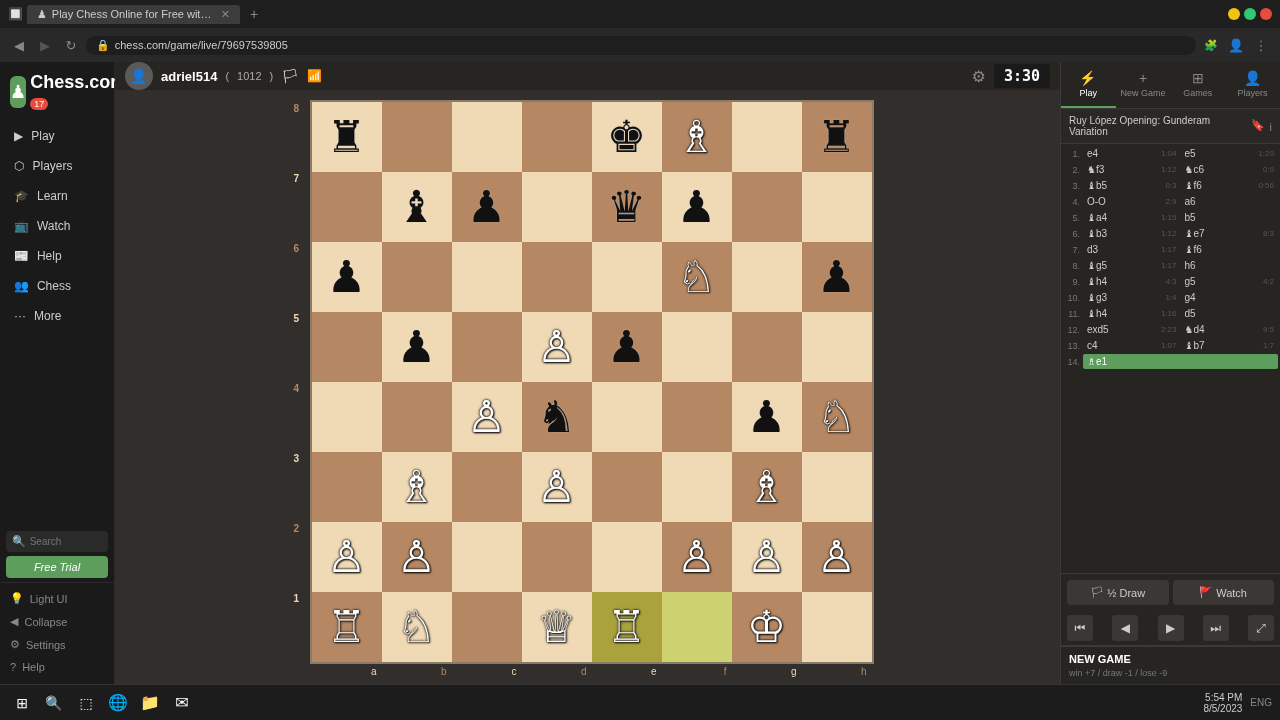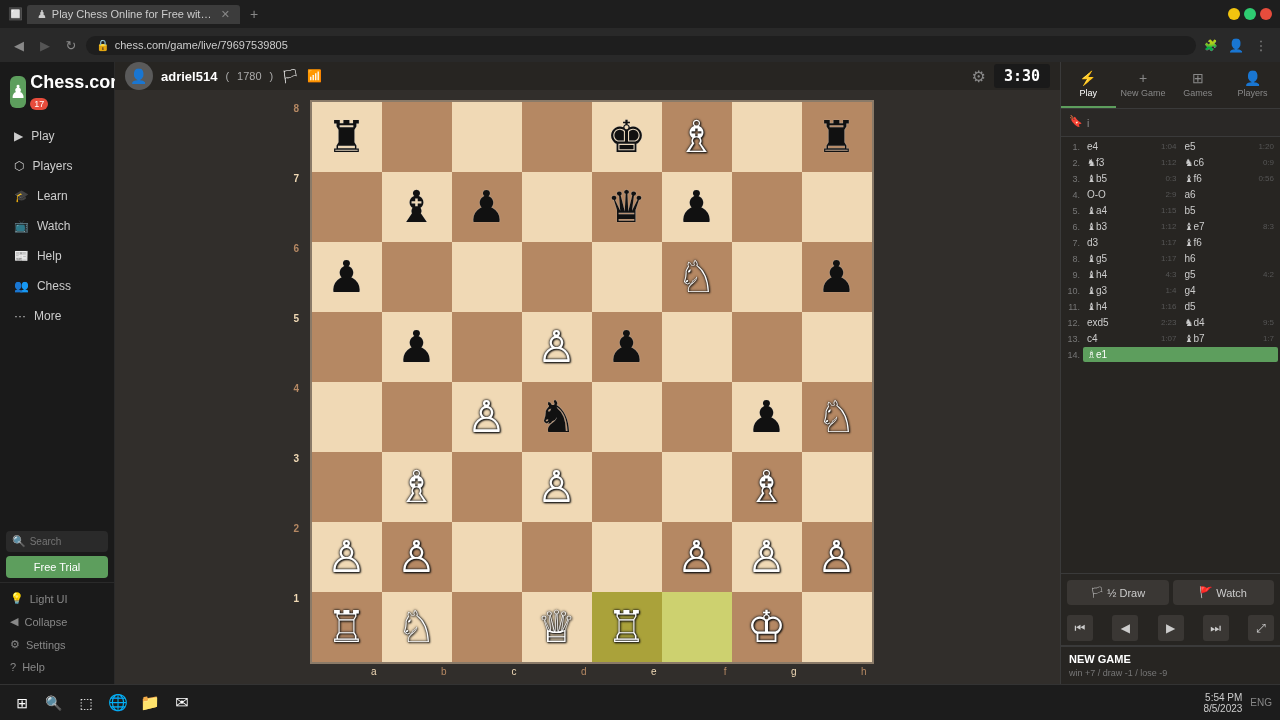"1780" span { text: 1780 -> 1012 }
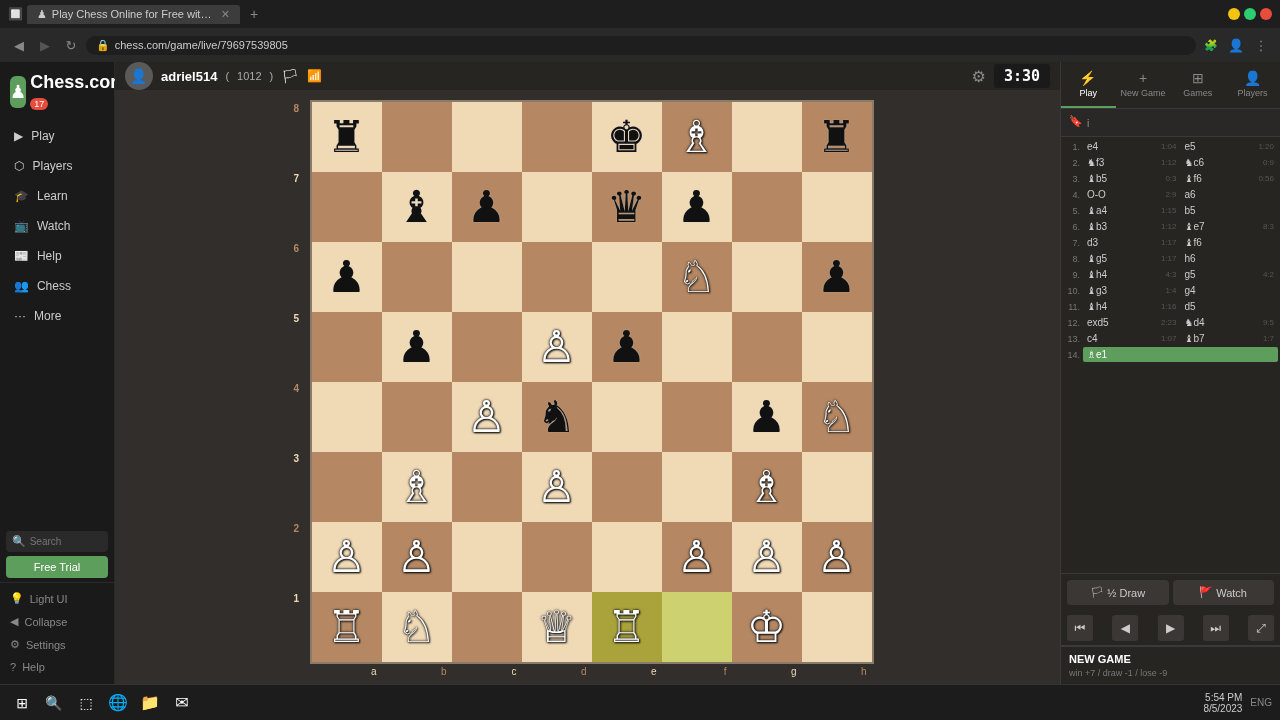"Ruy López Opening: Gunderam Variation" span { html: none -> <span>Ruy López Opening: Gunderam Variation</span> }
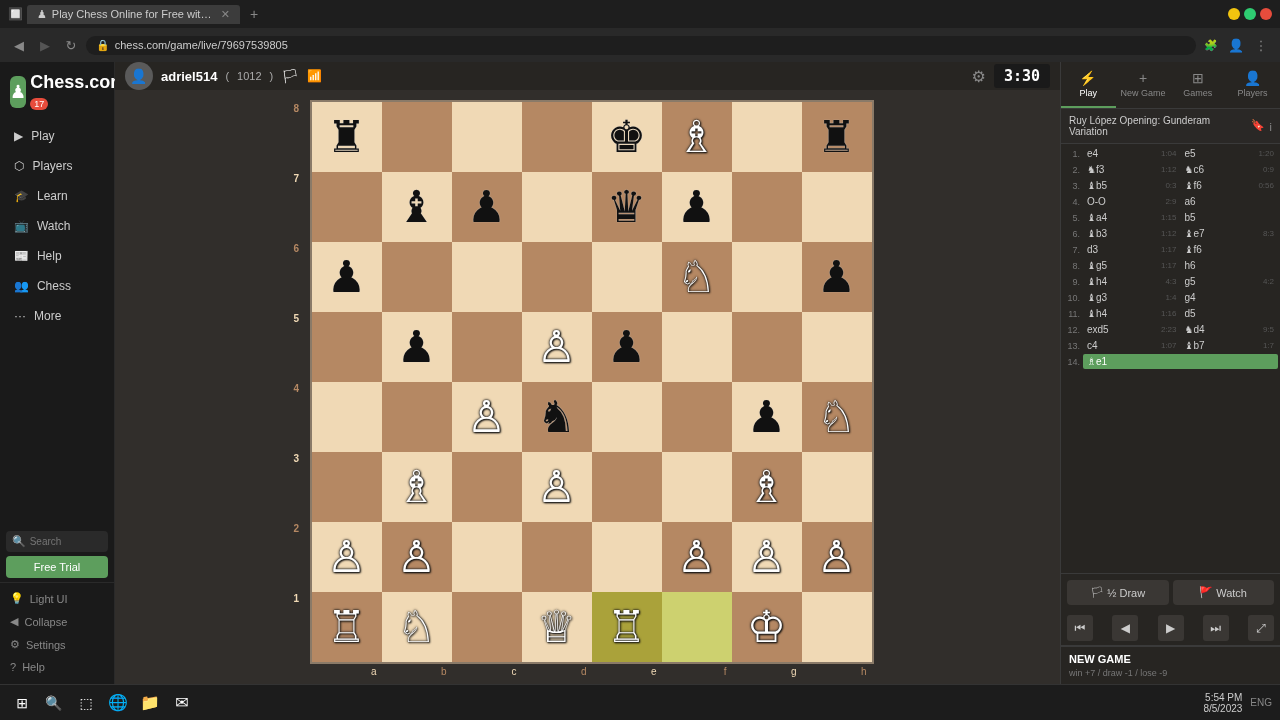"Free Trial" div { font-style: none -> italic }
